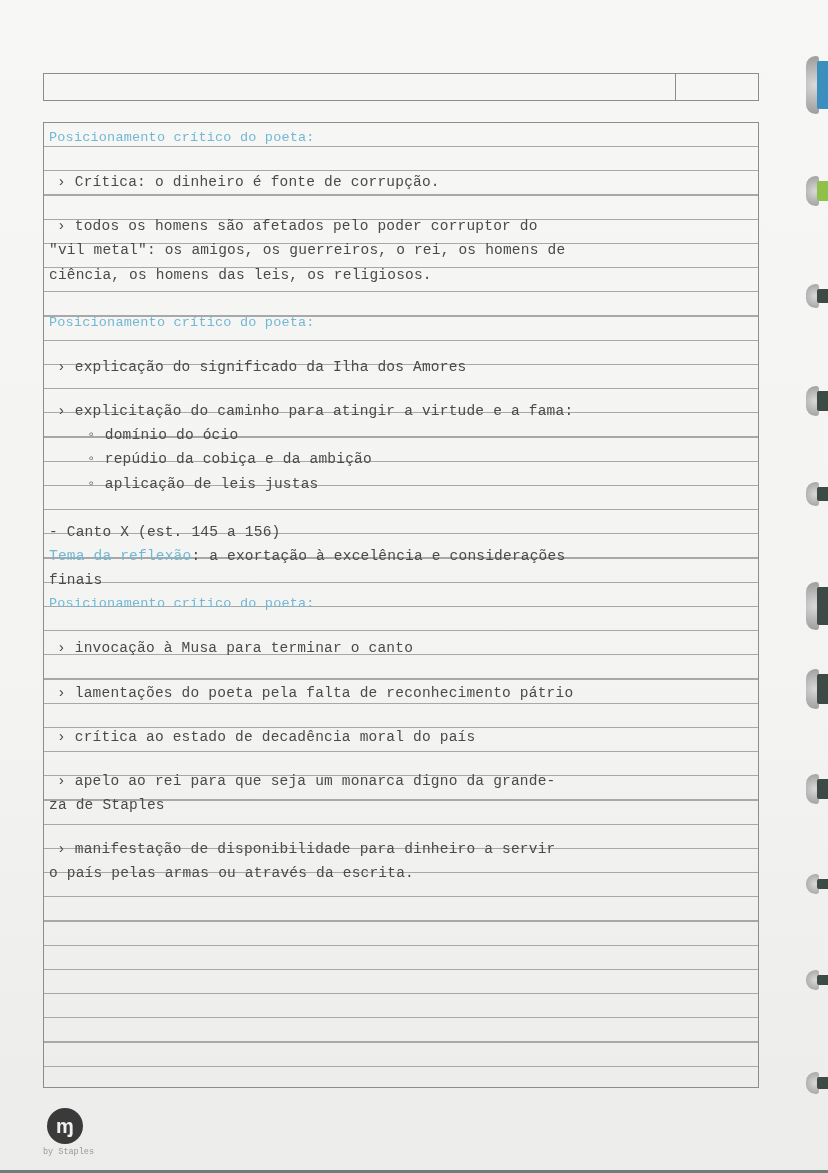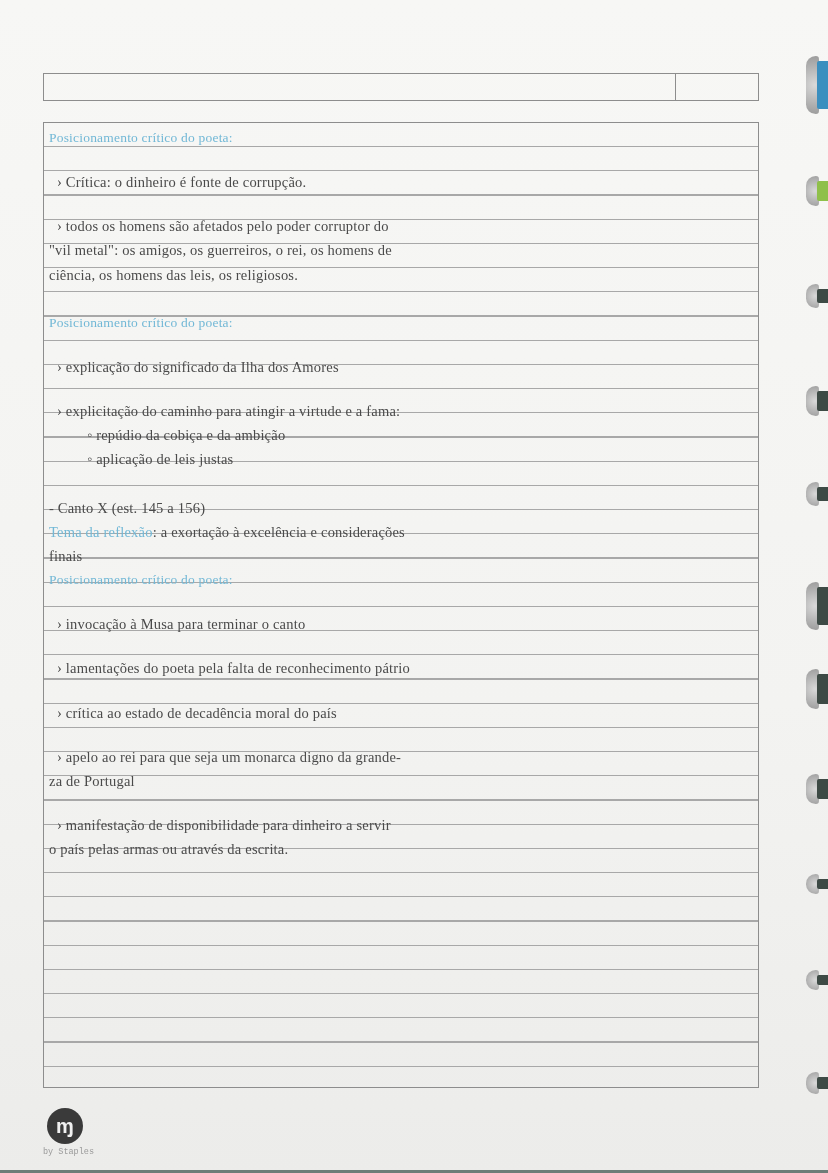"Posicionamento crítico do poeta:" .line { font-family: Liberation Serif, serif -> Liberation Mono, monospace }
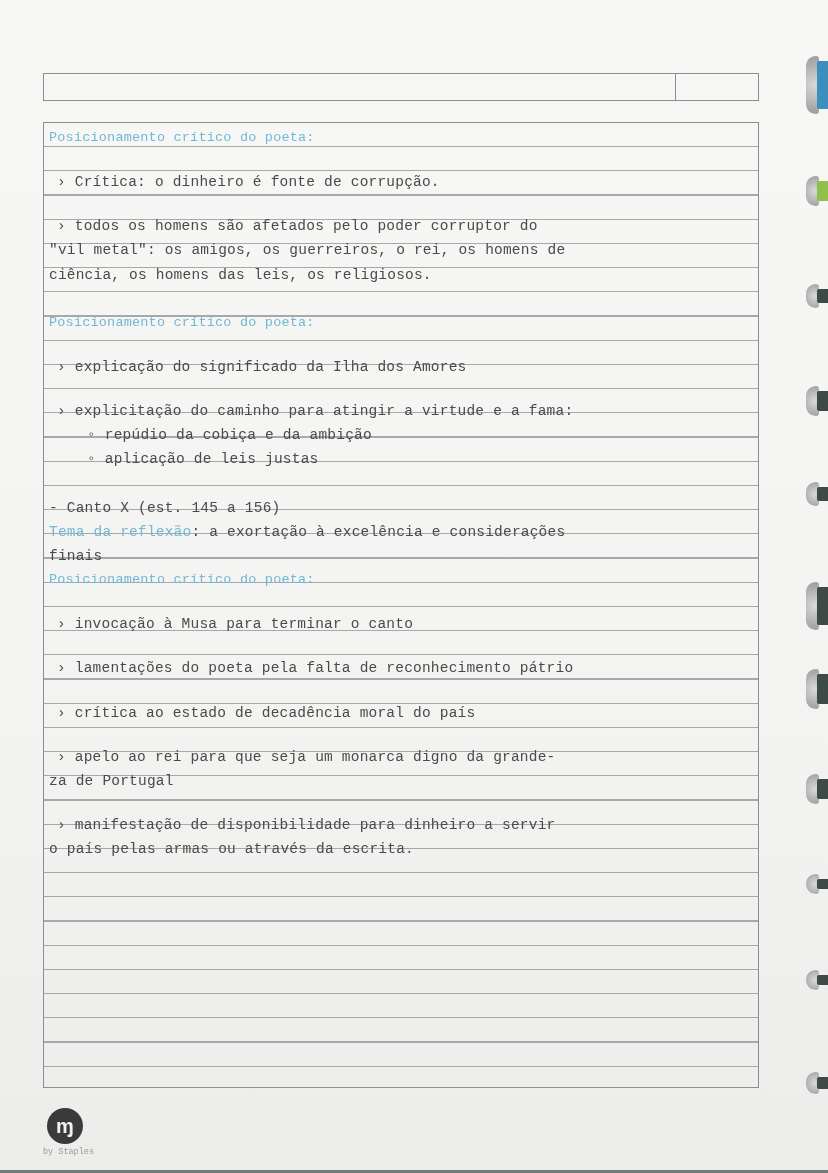"◦ domínio do ócio" div.line { html: none -> <div>◦ domínio do ócio</div> }
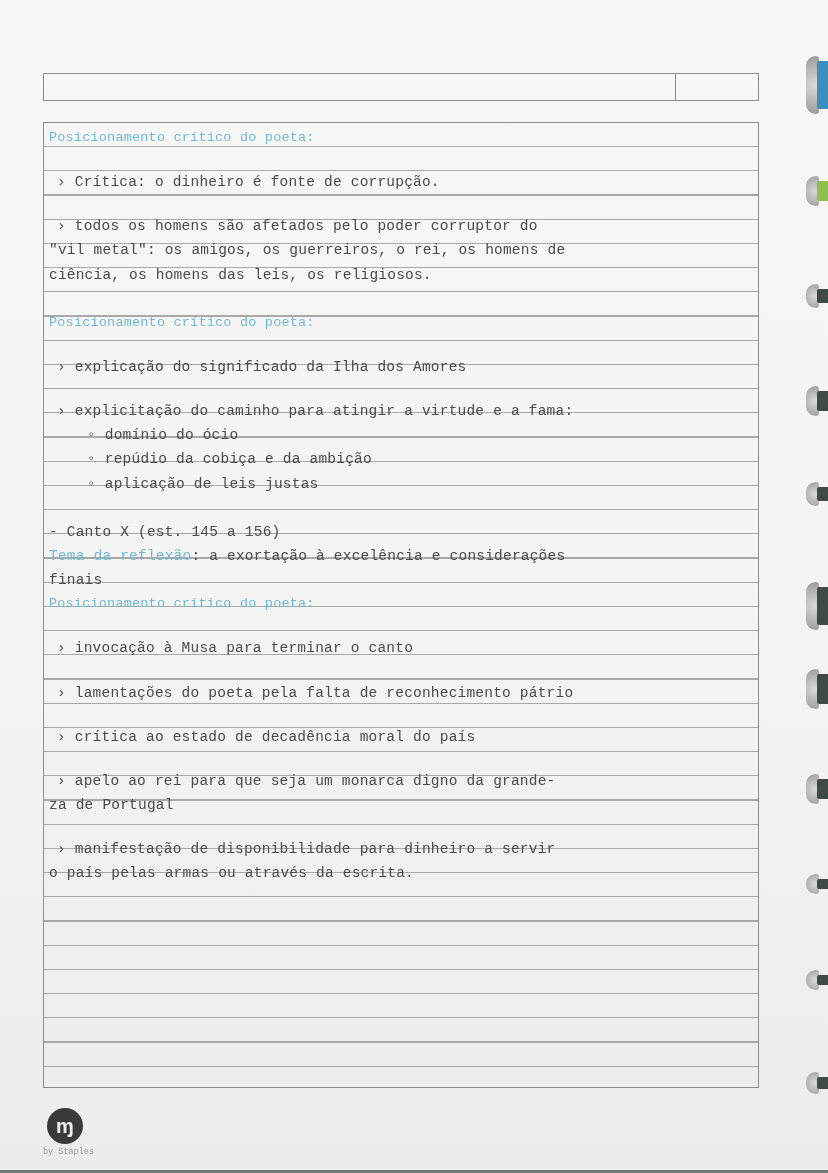"za de Portugal" div.line { text: Portugal -> Staples }
